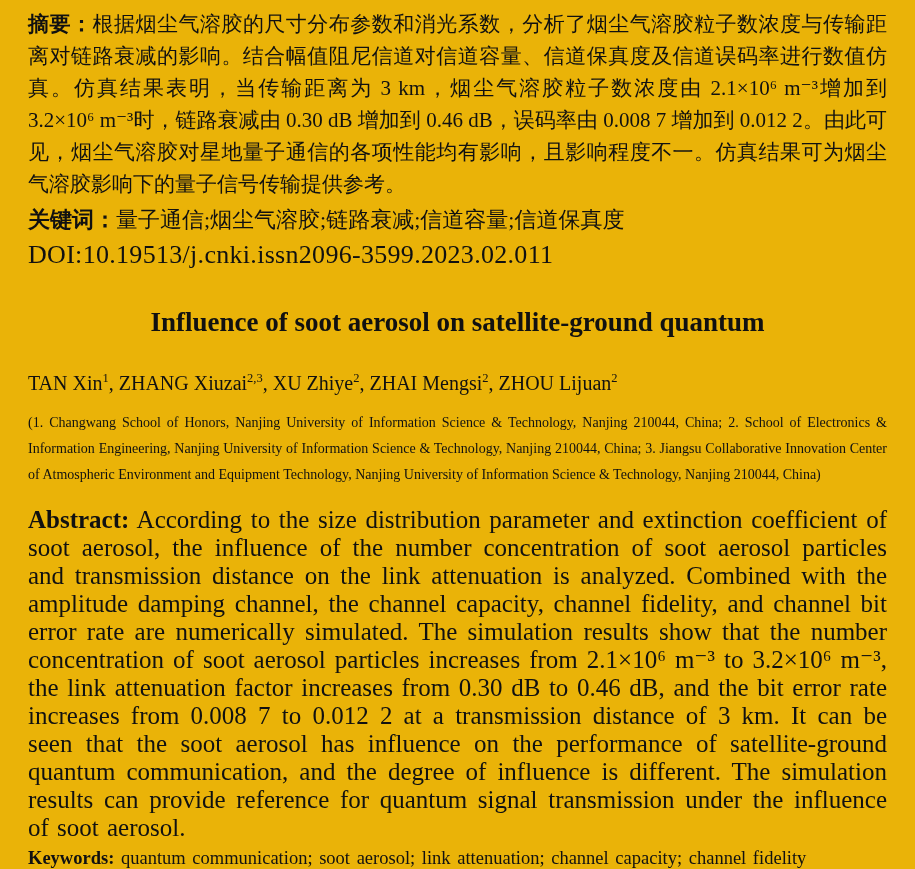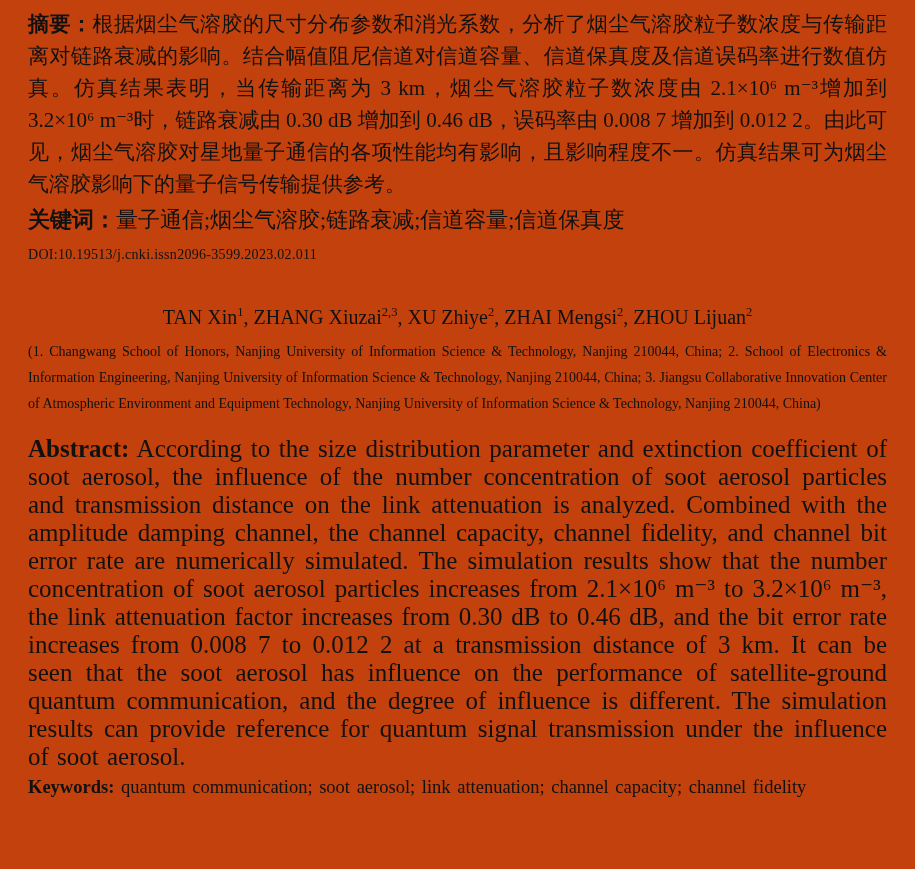"摘要：根据烟尘气溶胶的尺寸分布参数和消光系数，分析了烟尘气溶胶粒子数浓度与传输距" .page { background: #c2410c -> #eab308 }
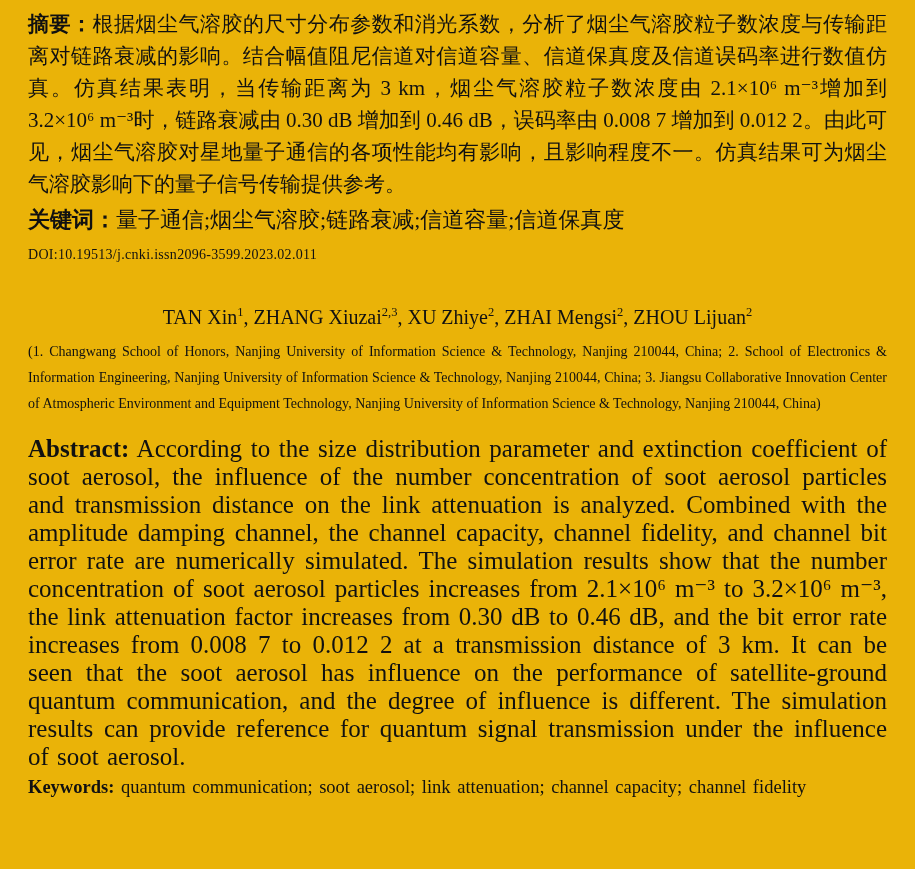"DOI:10.19513/j.cnki.issn2096-3599.2023.0" .doi-line { font-size: 14px -> 26px }
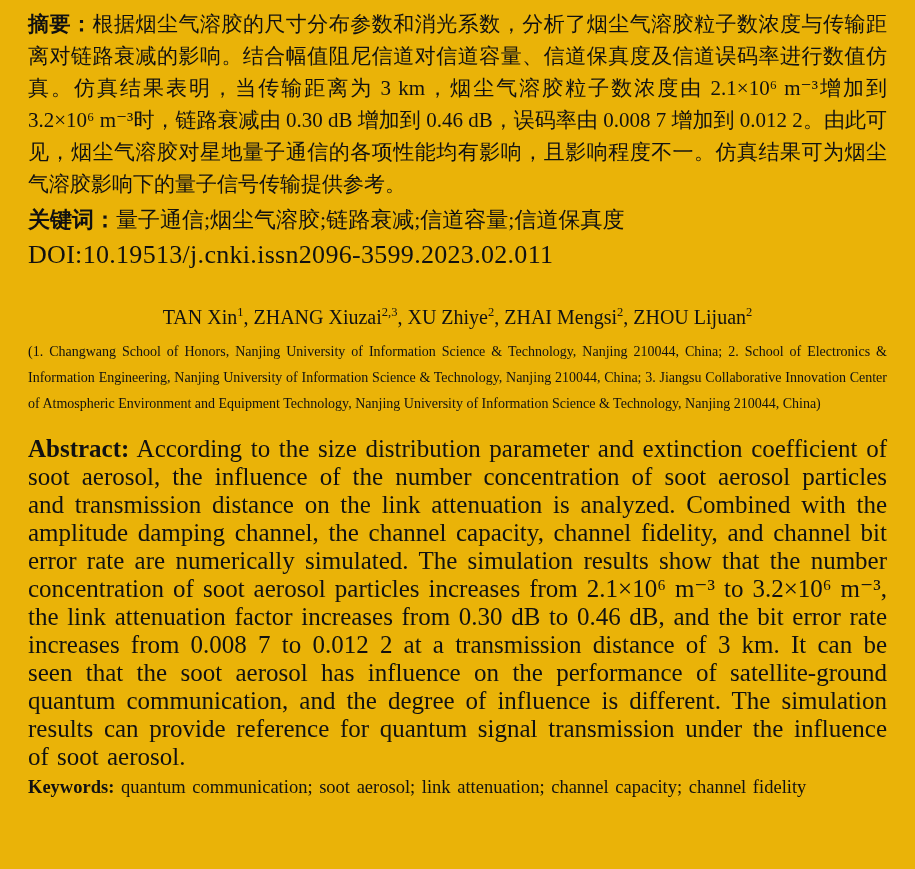"Influence of soot aerosol on" span.tline { html: none -> <span>Influence of soot aerosol on satellite-ground quantum</span> }
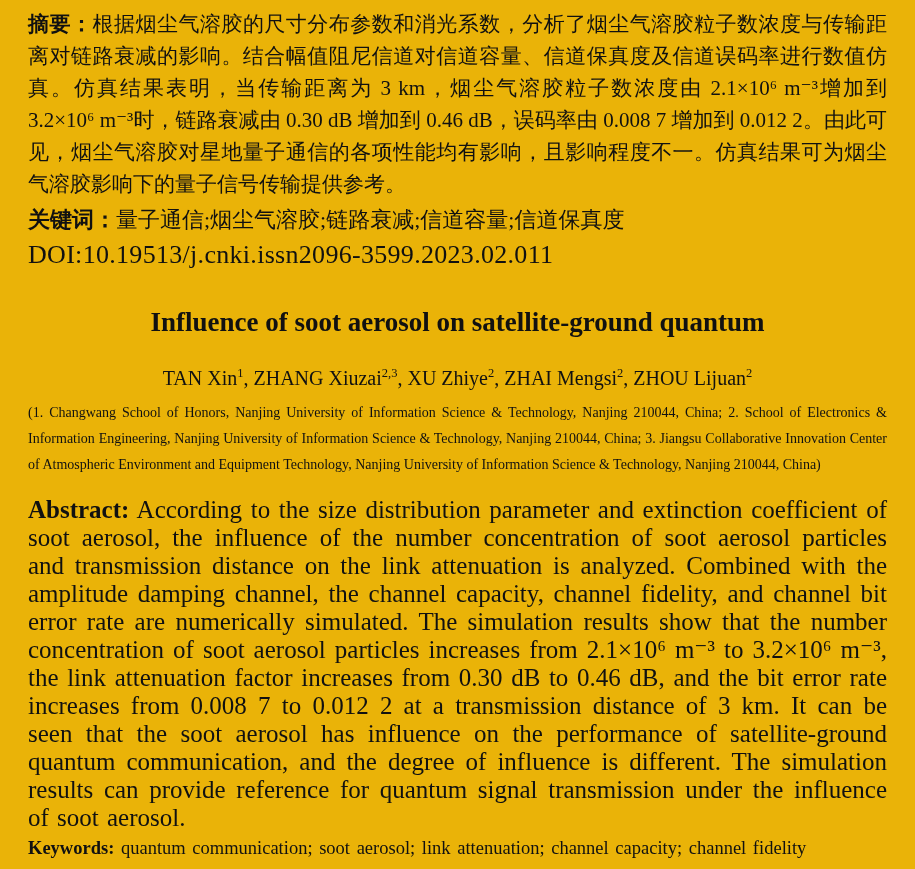"TAN Xin1, ZHANG Xiuzai2,3, XU" .authors { line-height: 24px -> 34px; text-align: center -> none }
